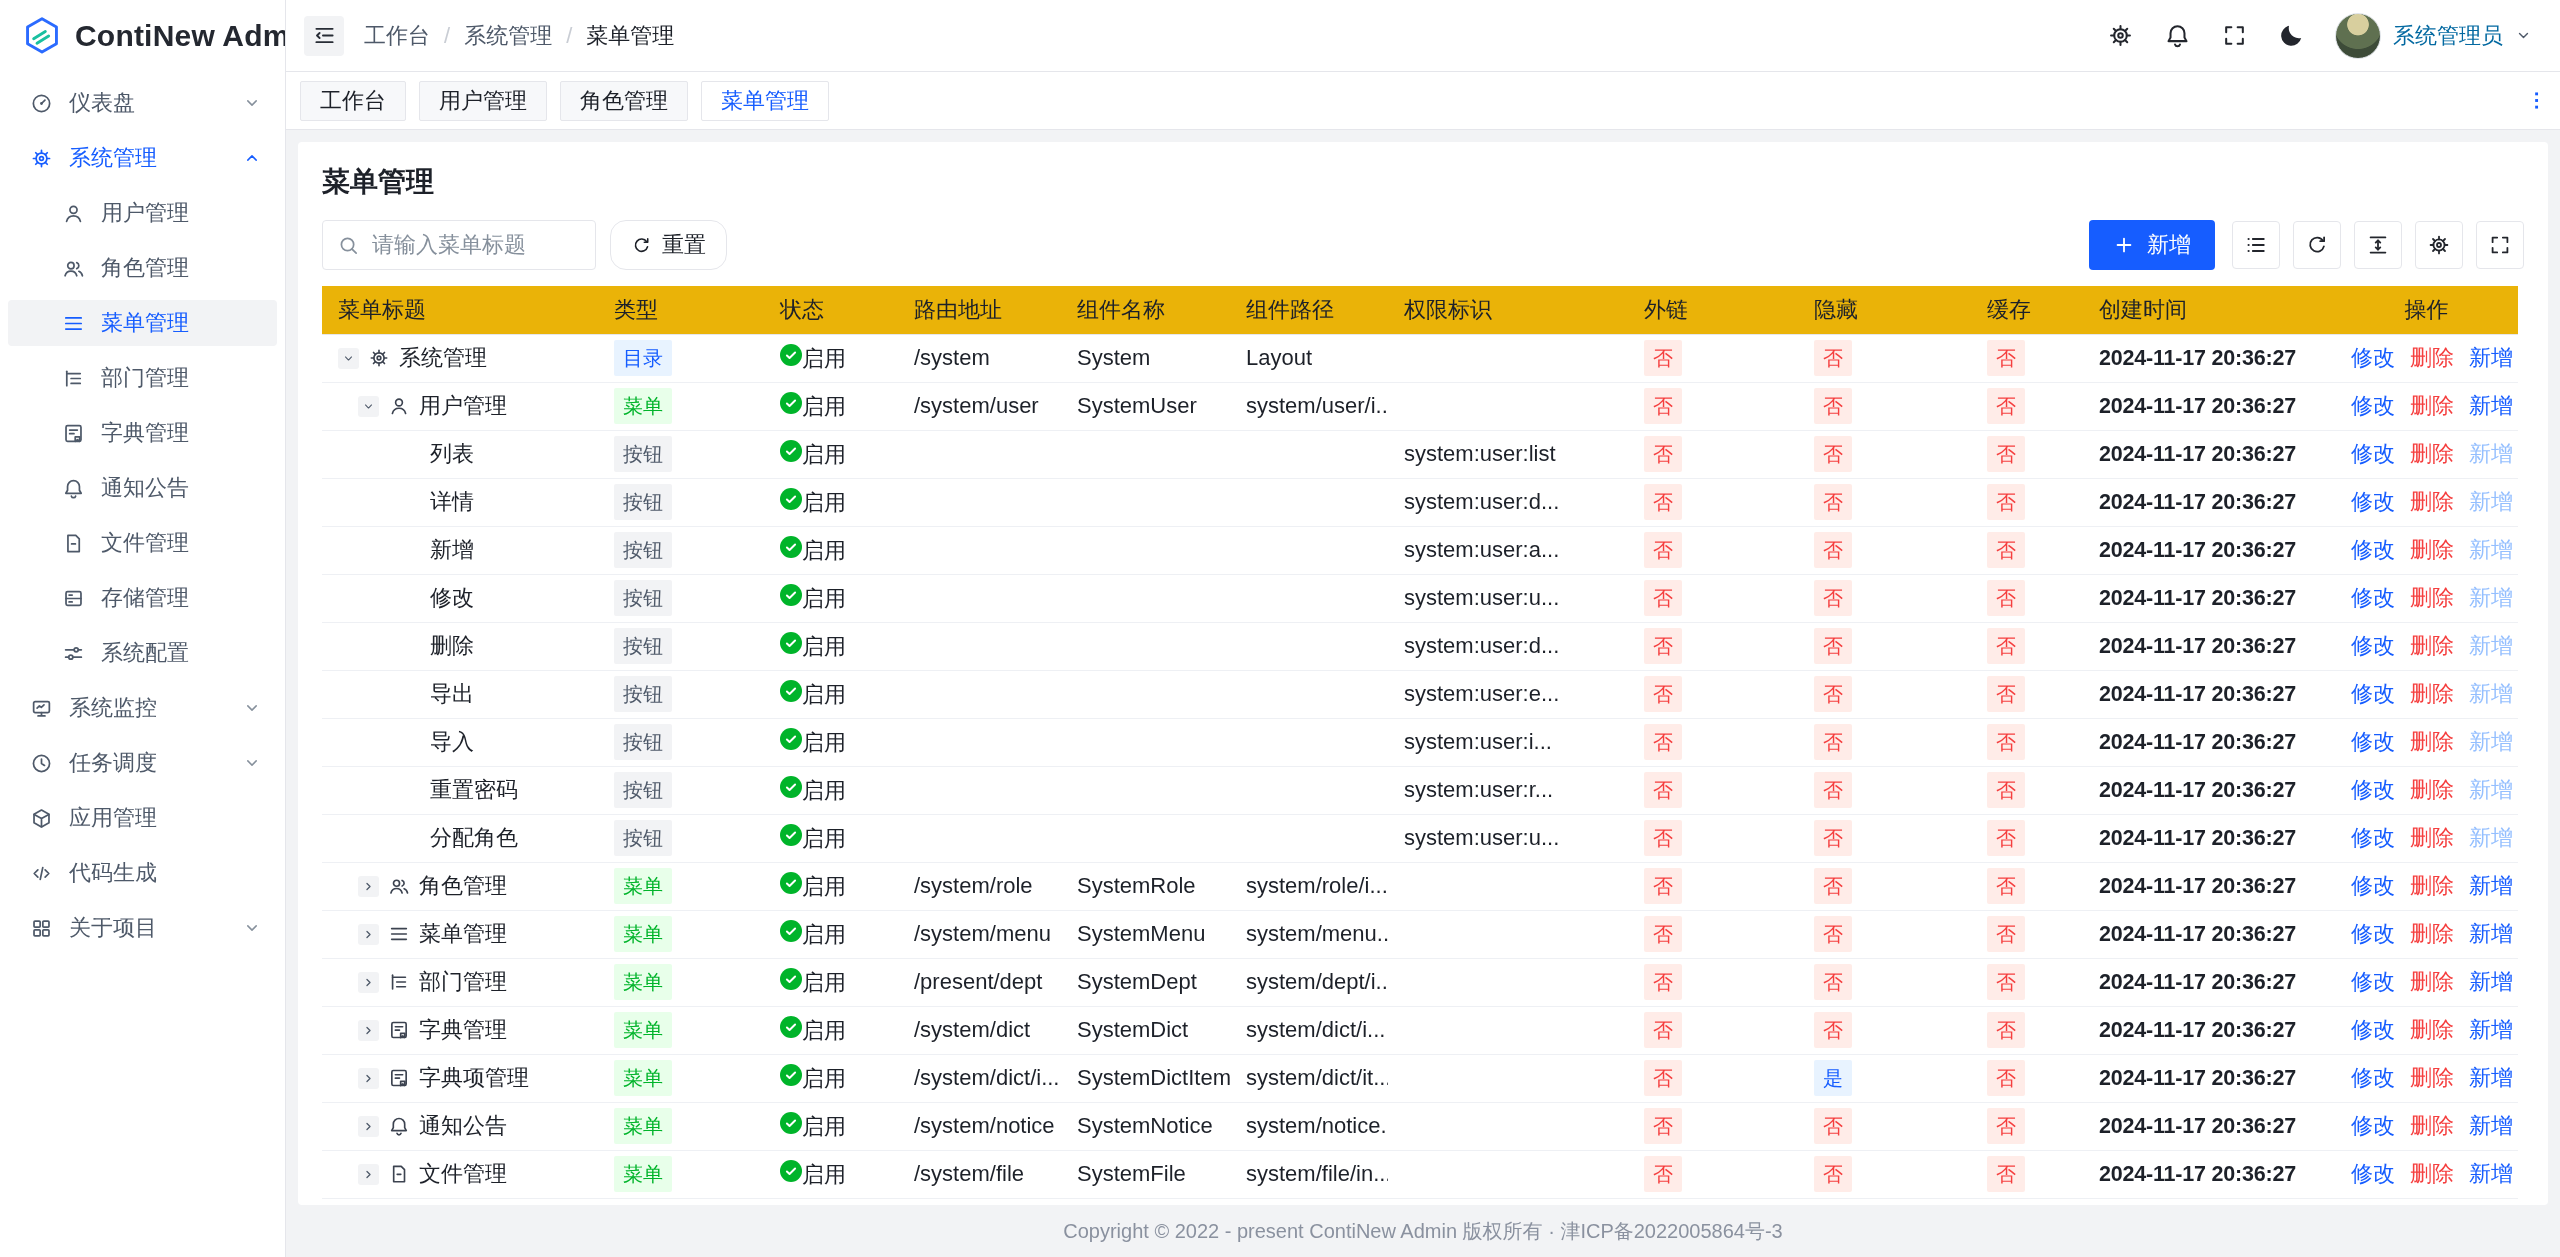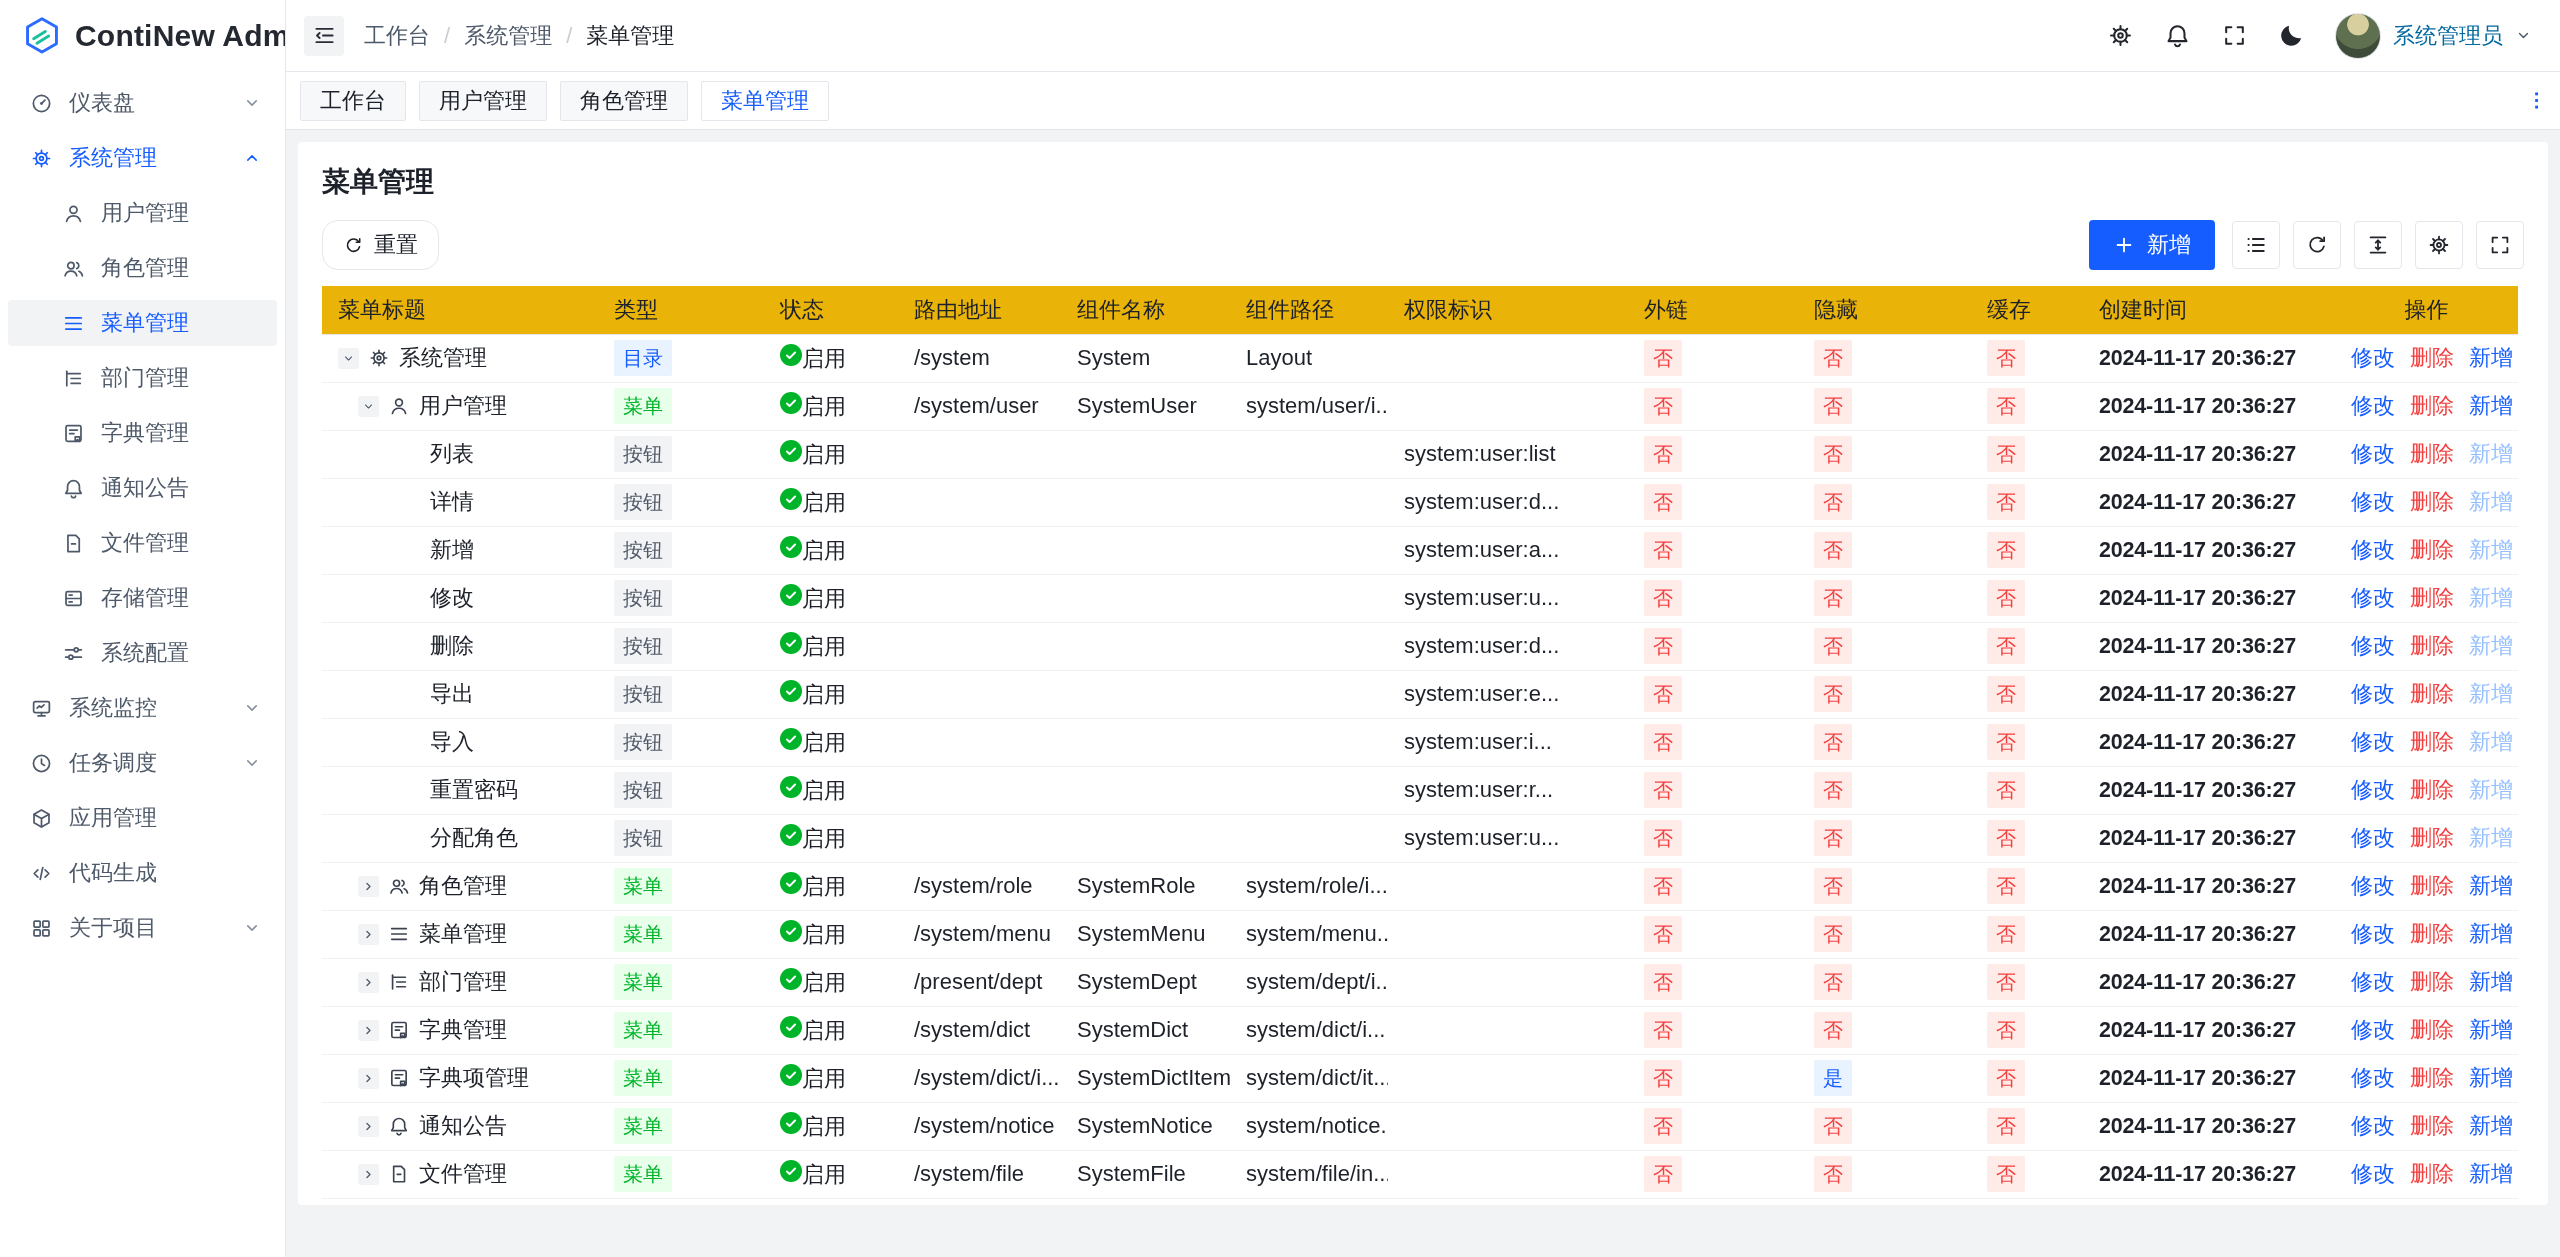"请输入菜单标题" label.search-box { html: none -> <label> <span> <svg> <circle></circle> <path></path> </svg> </span> <input> </label> }
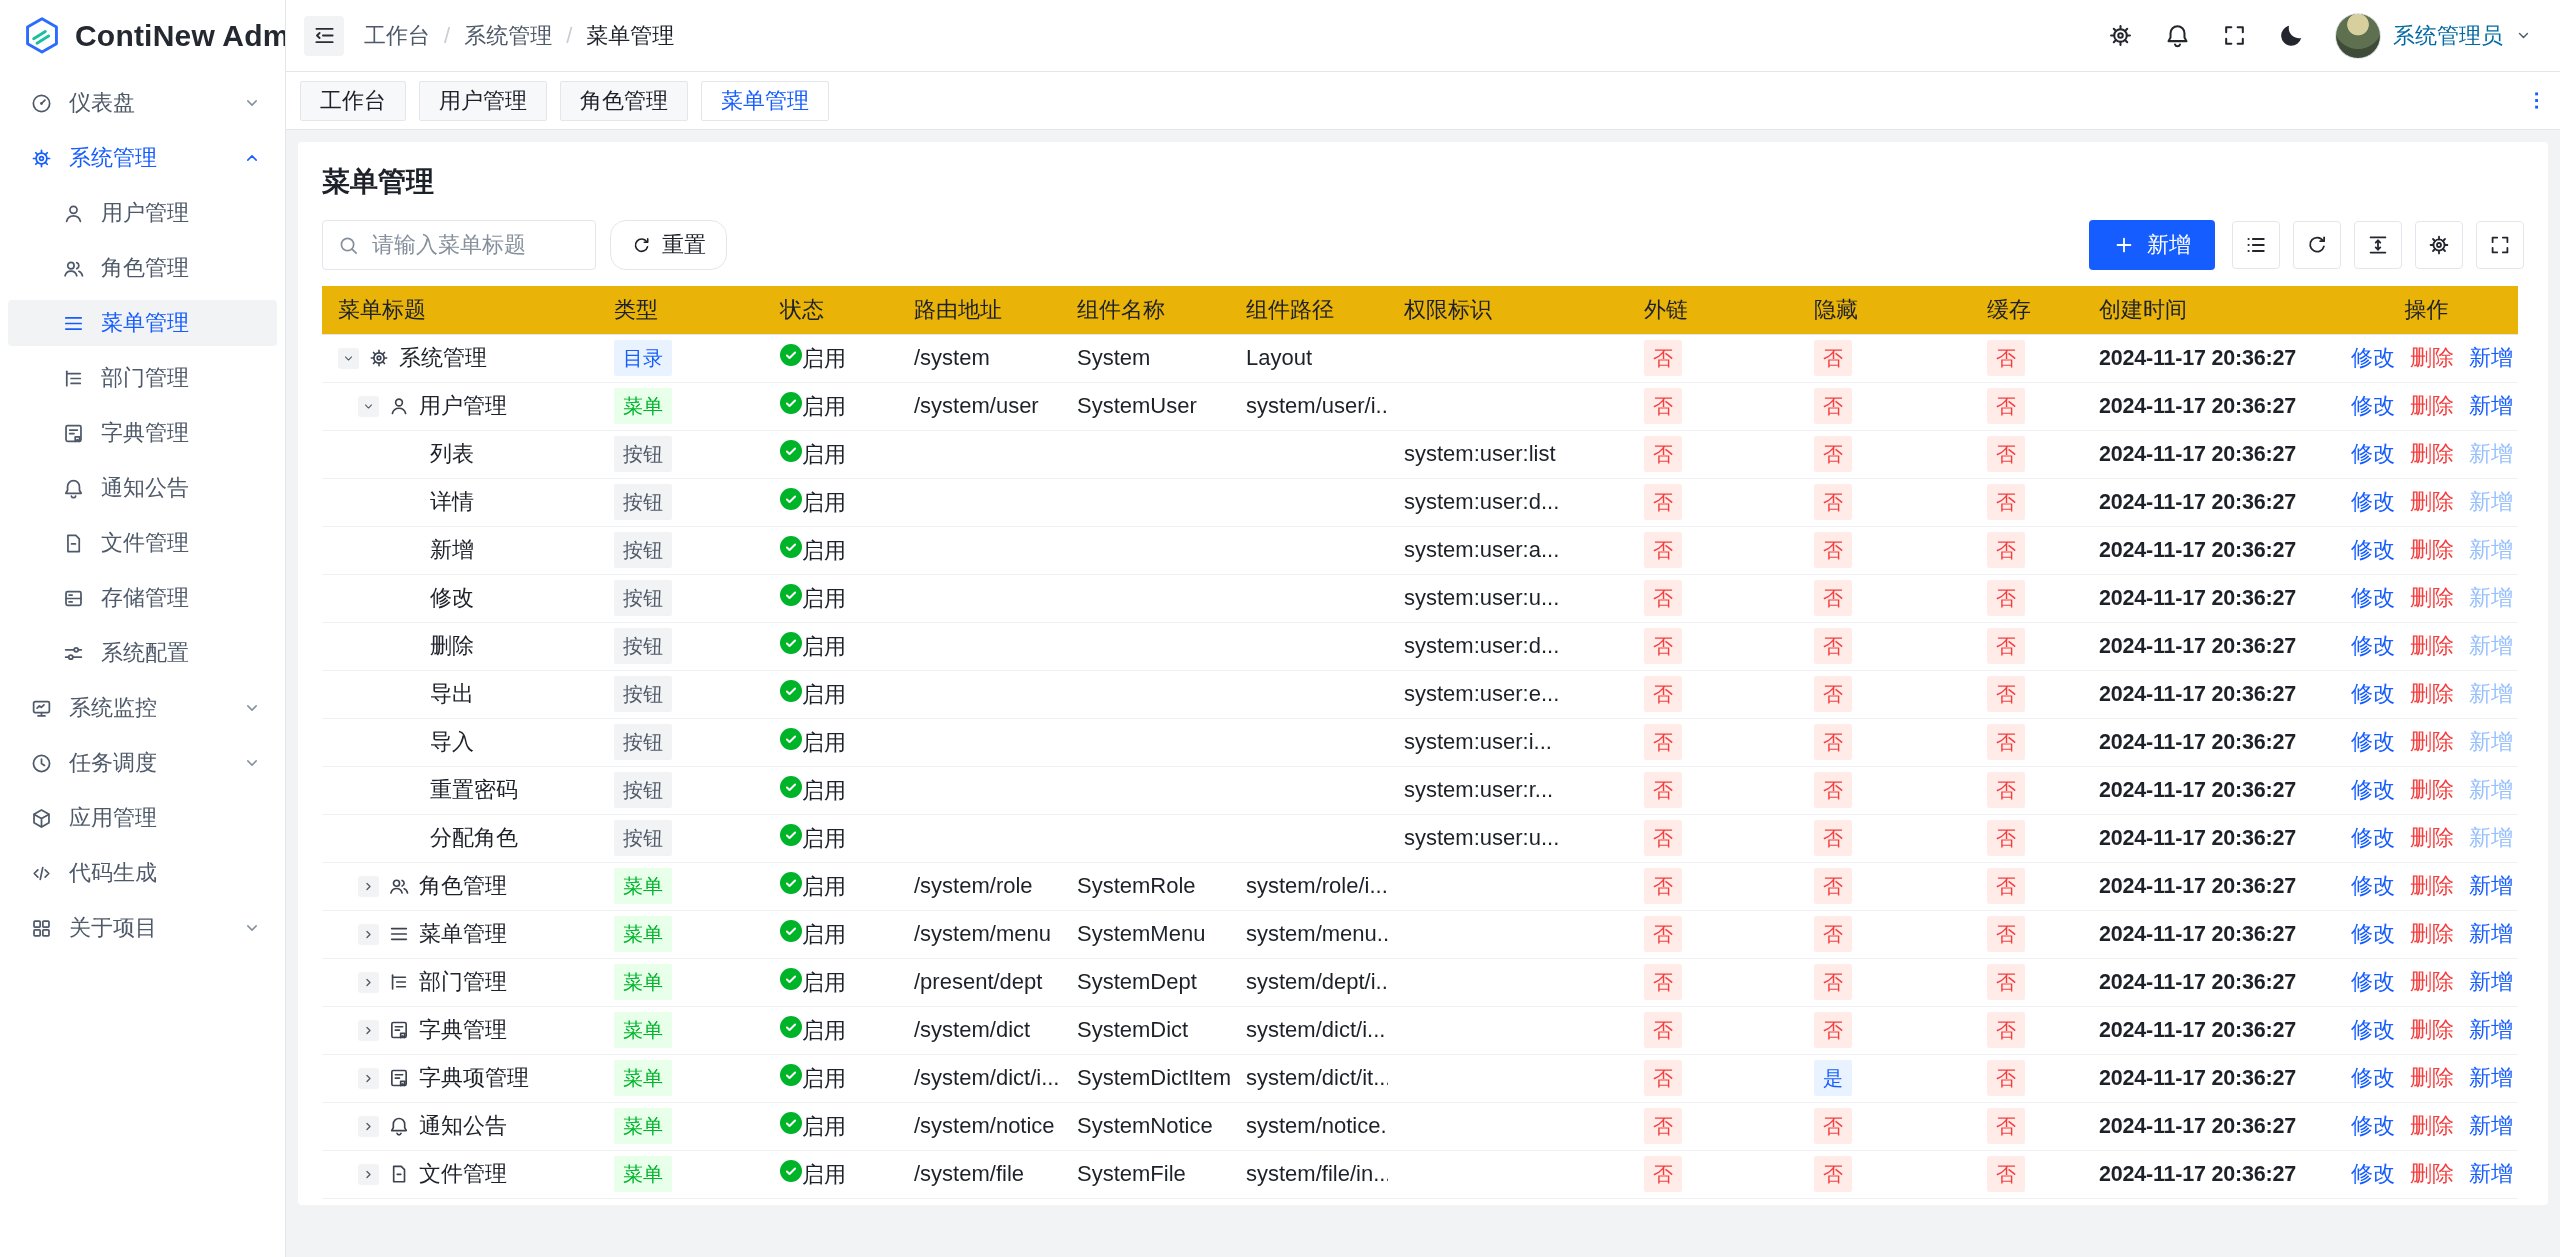"Copyright © 2022 - present" div.footer { html: none -> <div> <span>Copyright © 2022 - present ContiNew Admin 版权所有 · 津ICP备2022005864号-3</span> </div> }
